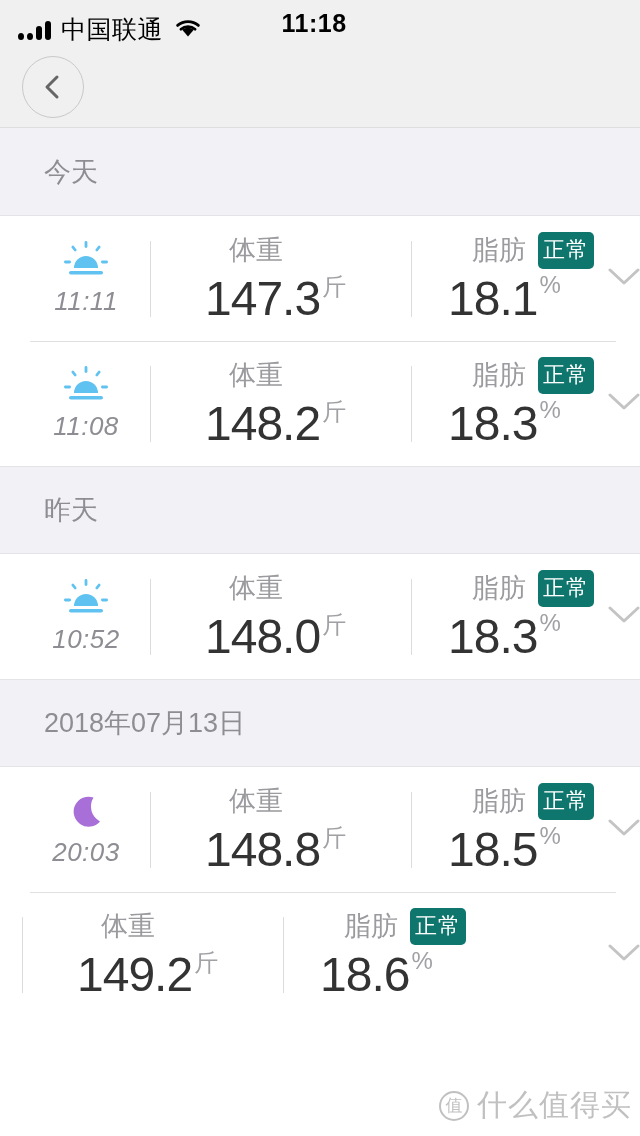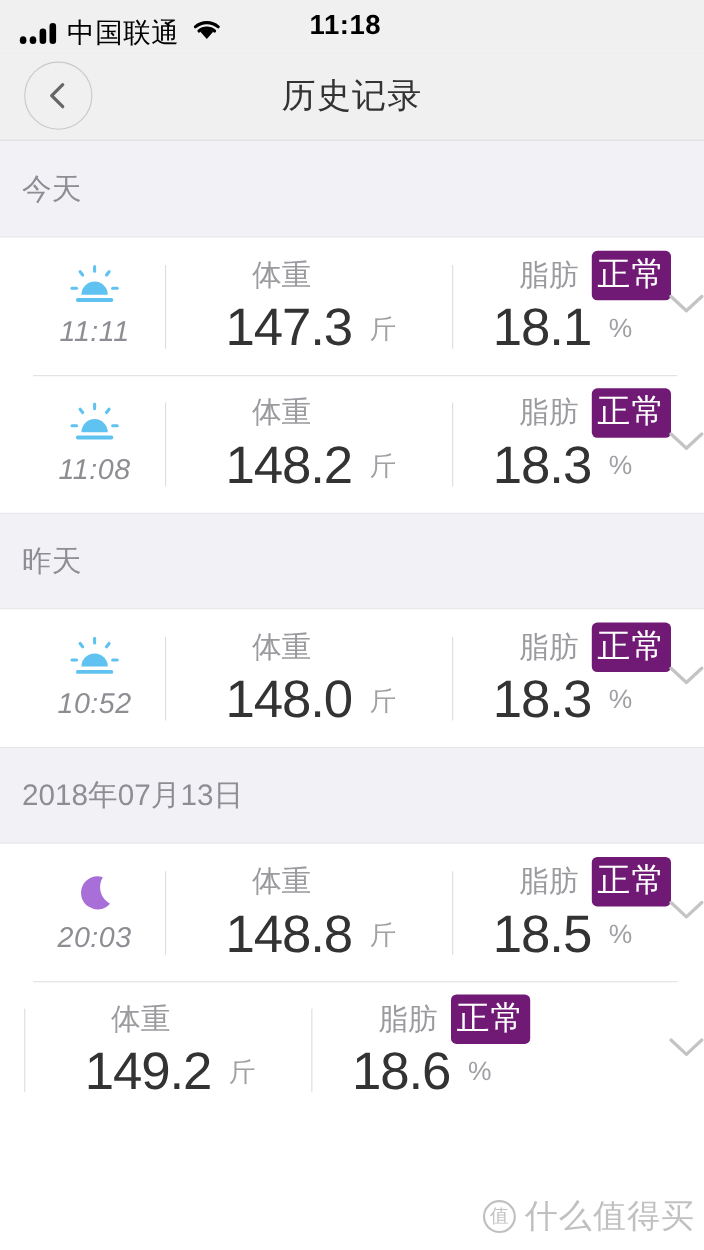"历史记录" div.nav-title { html: <div>历史记录</div> -> none }
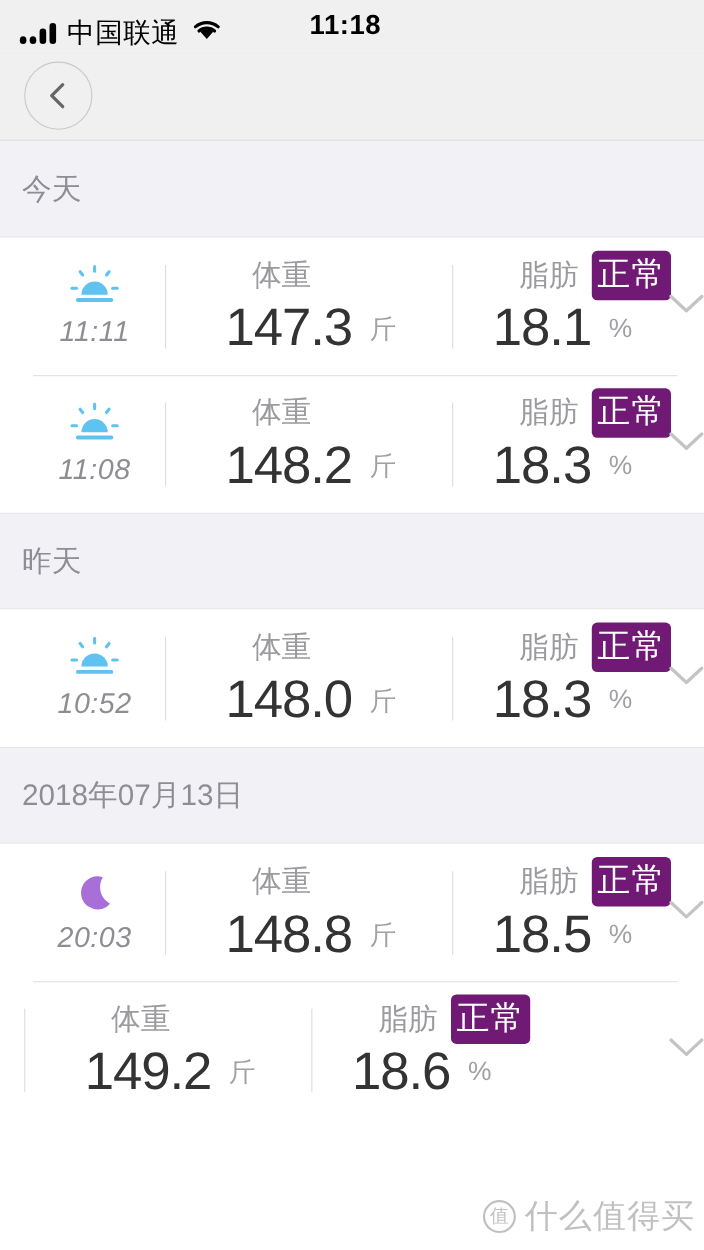"今天" .section-header { padding-left: 20px -> 44px }
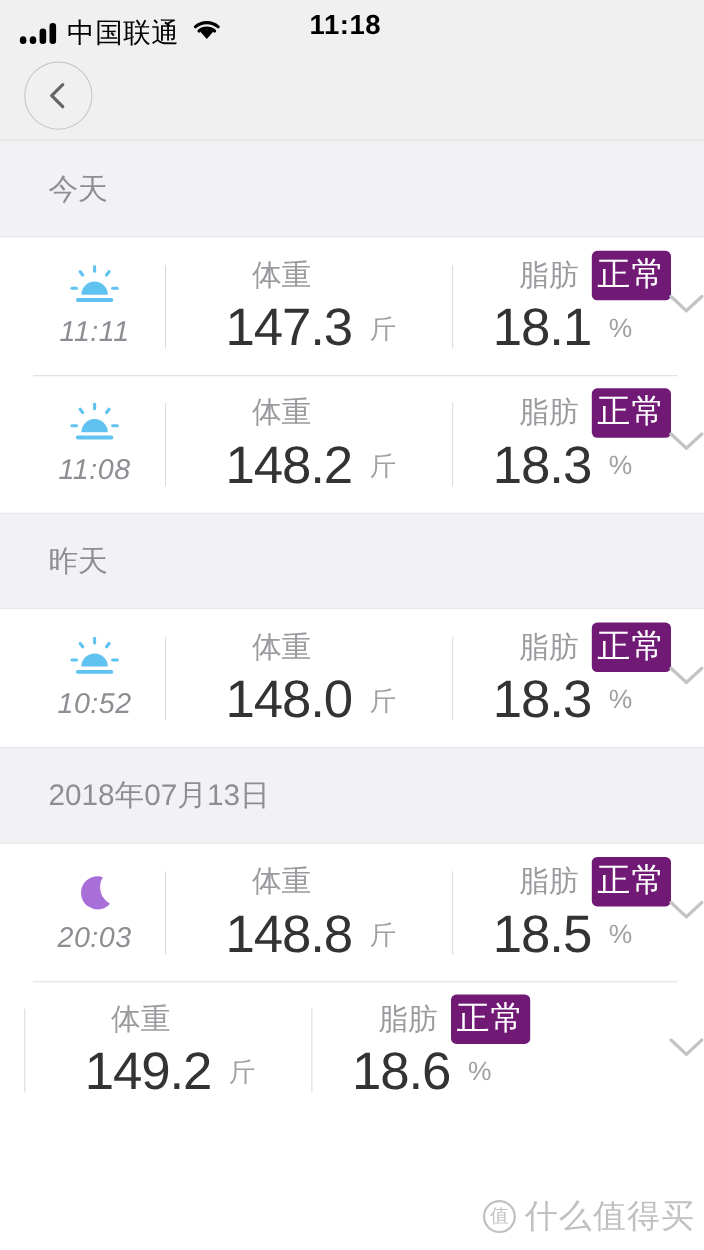"正常" .badge { background: #701a75 -> #0f766e; font-size: 30px -> 22px }
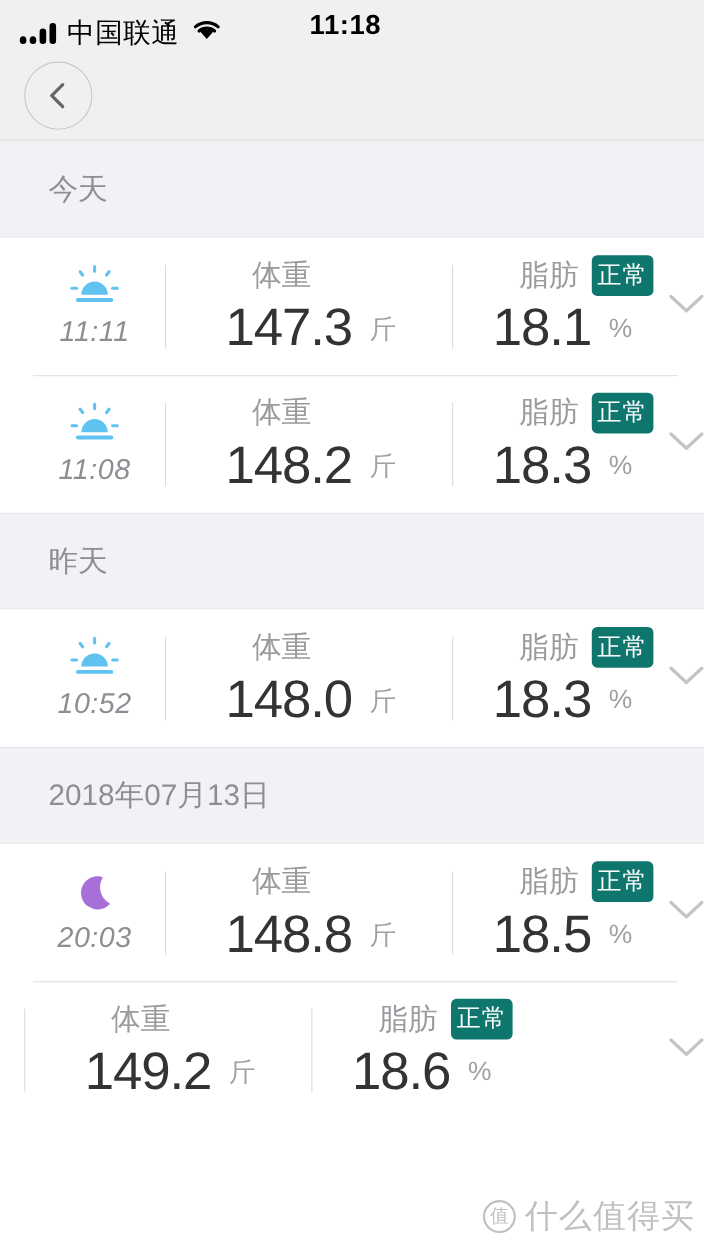"147.3" .metric-value { align-items: center -> flex-start; gap: 16px -> 2px }
